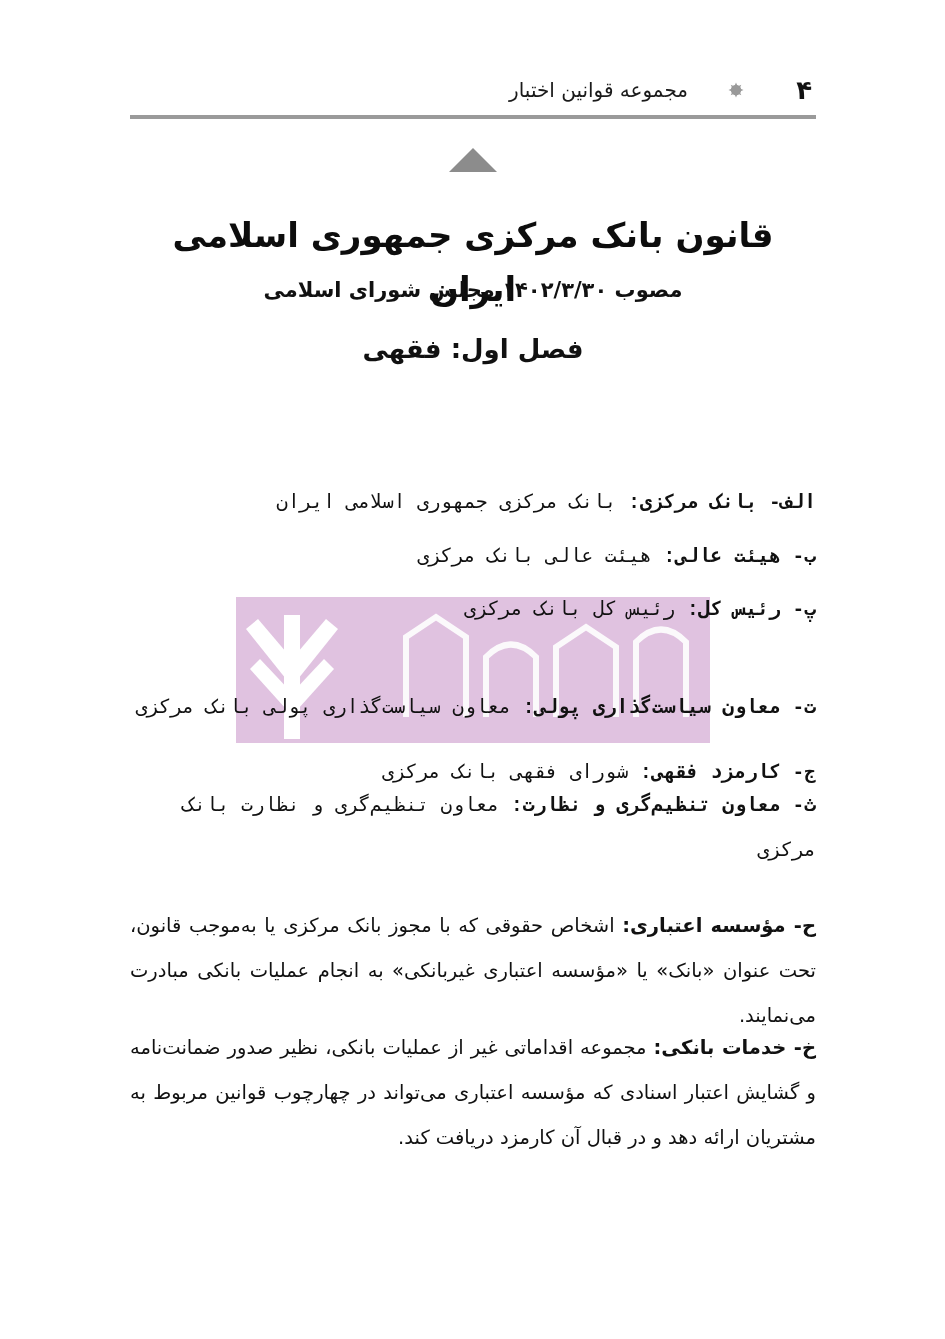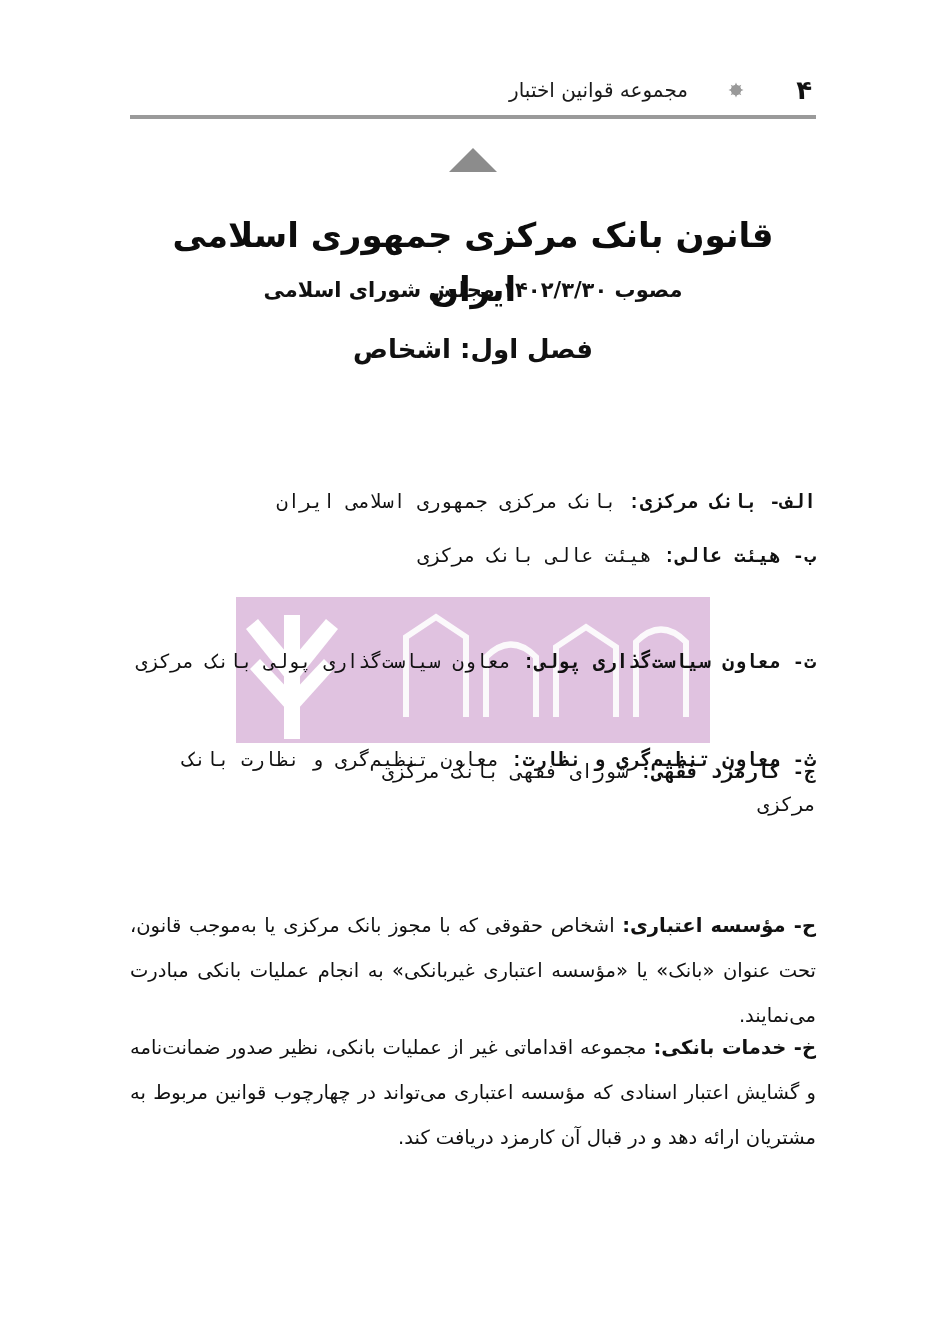"فصل اول: اشخاص" div.chapter-title { text: اشخاص -> فقهی }
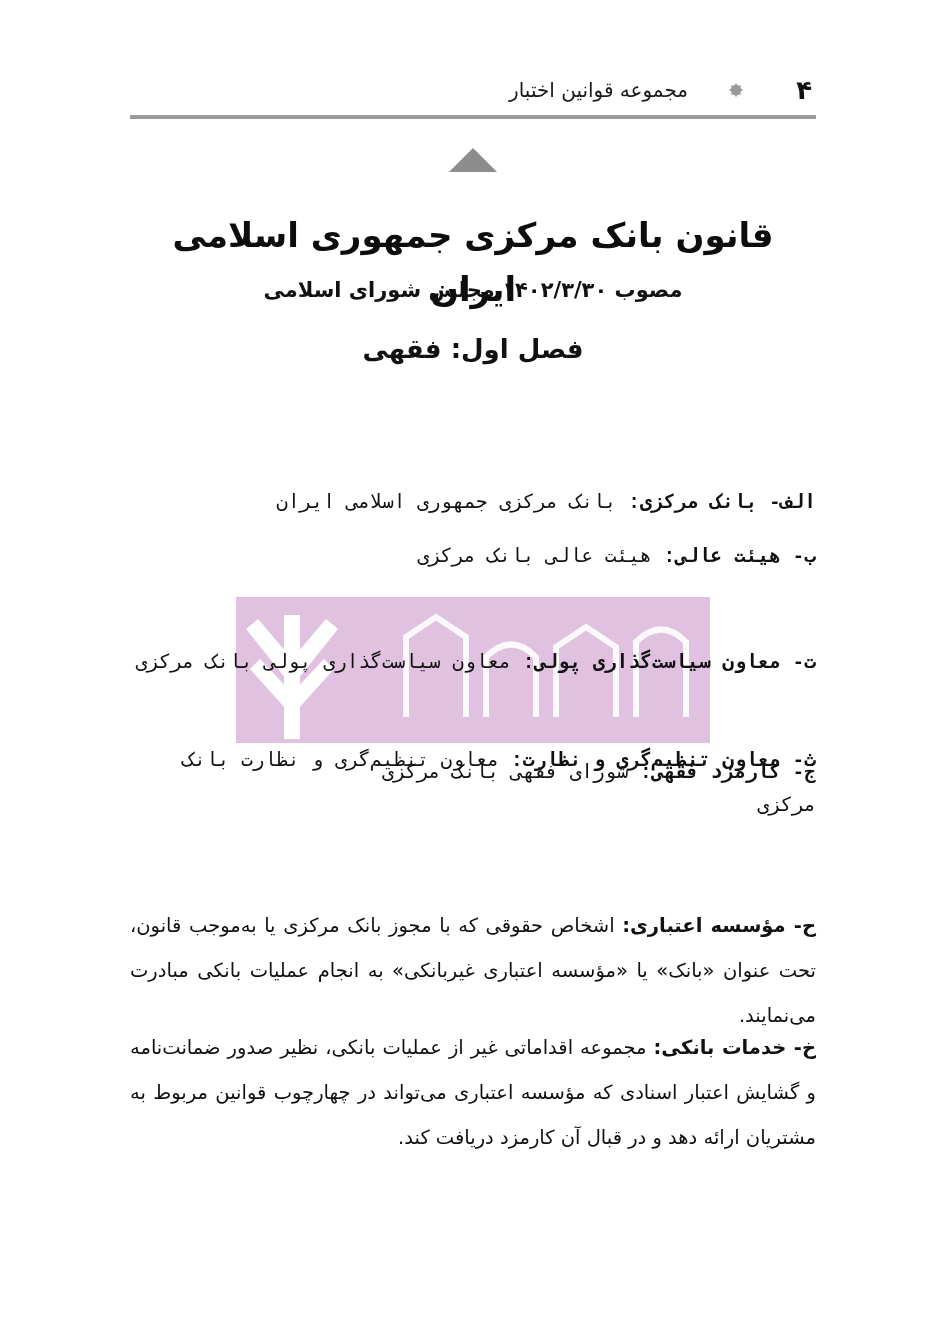"پ- رئیس کل: رئیس کل" div.body-block { html: none -> <div> <span>پ- رئیس کل:</span><span> رئیس کل بانک مرکزی</span> </div> }
